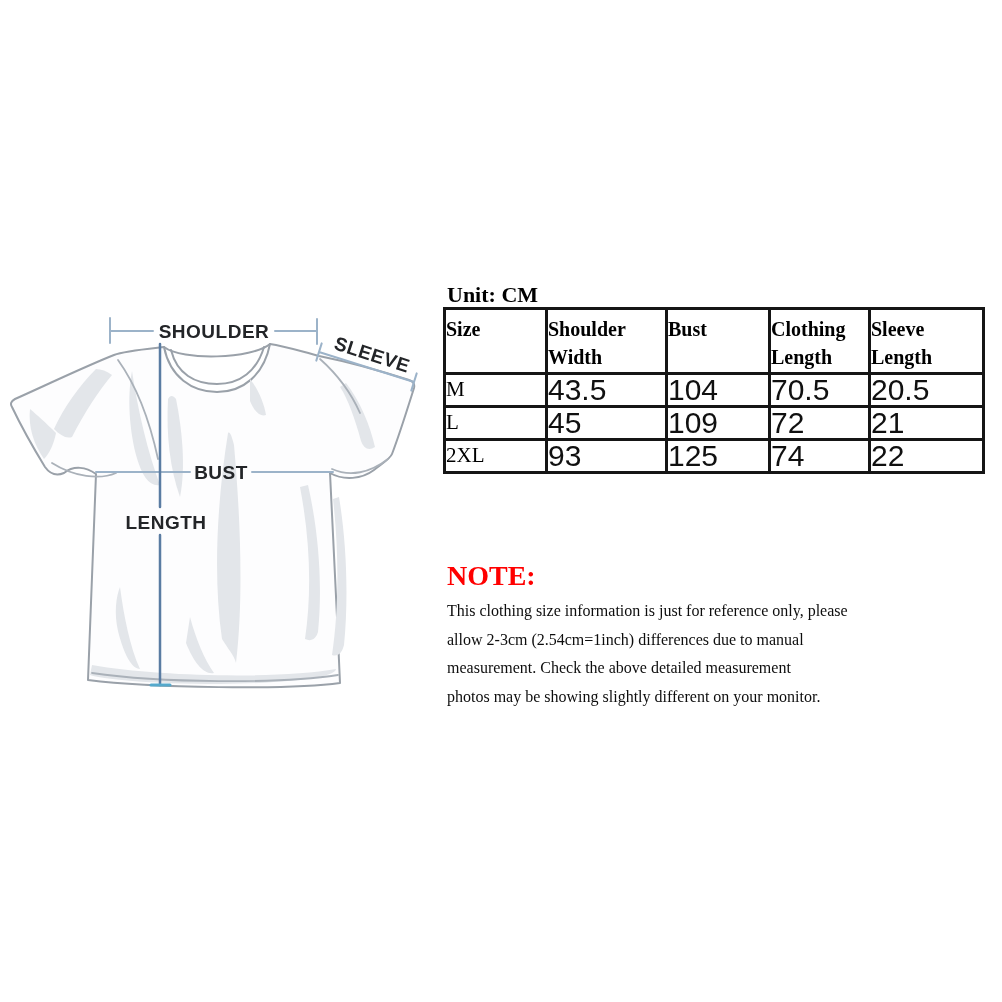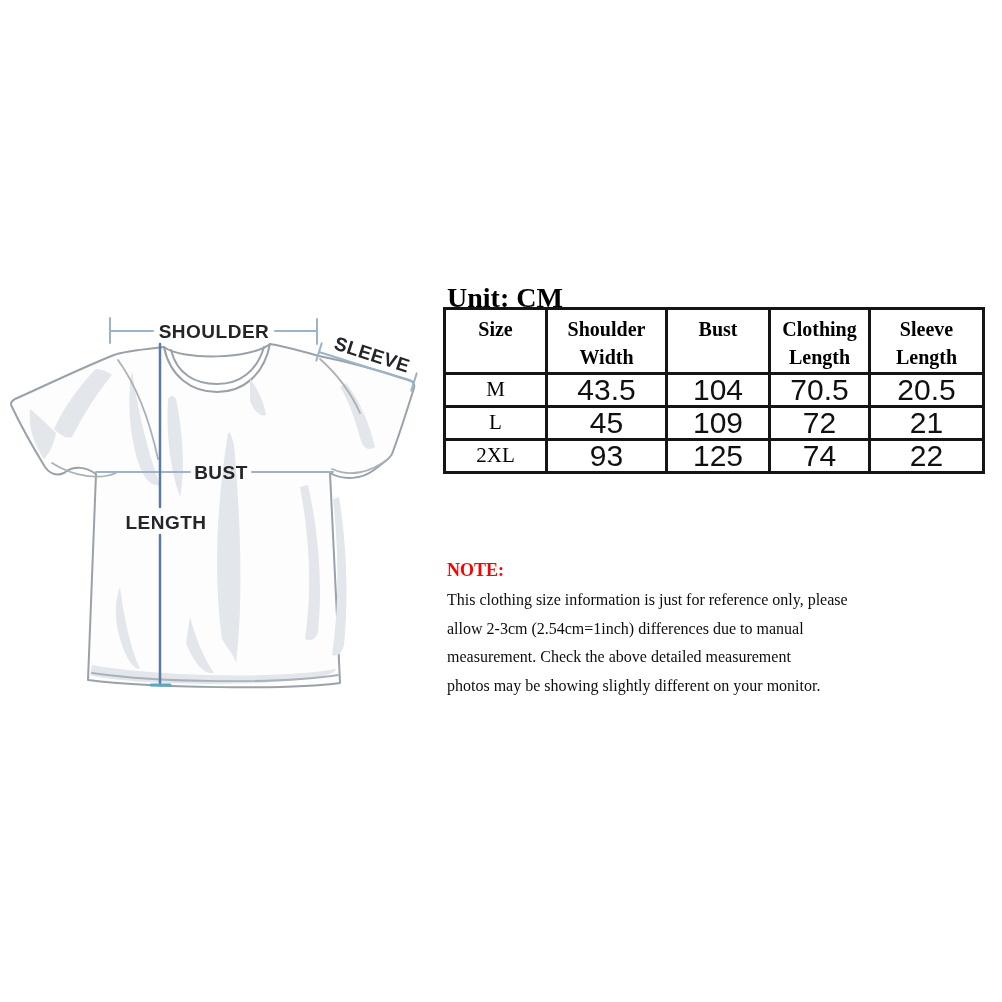"Unit: CM" #unit-label { font-size: 28px -> 22px }
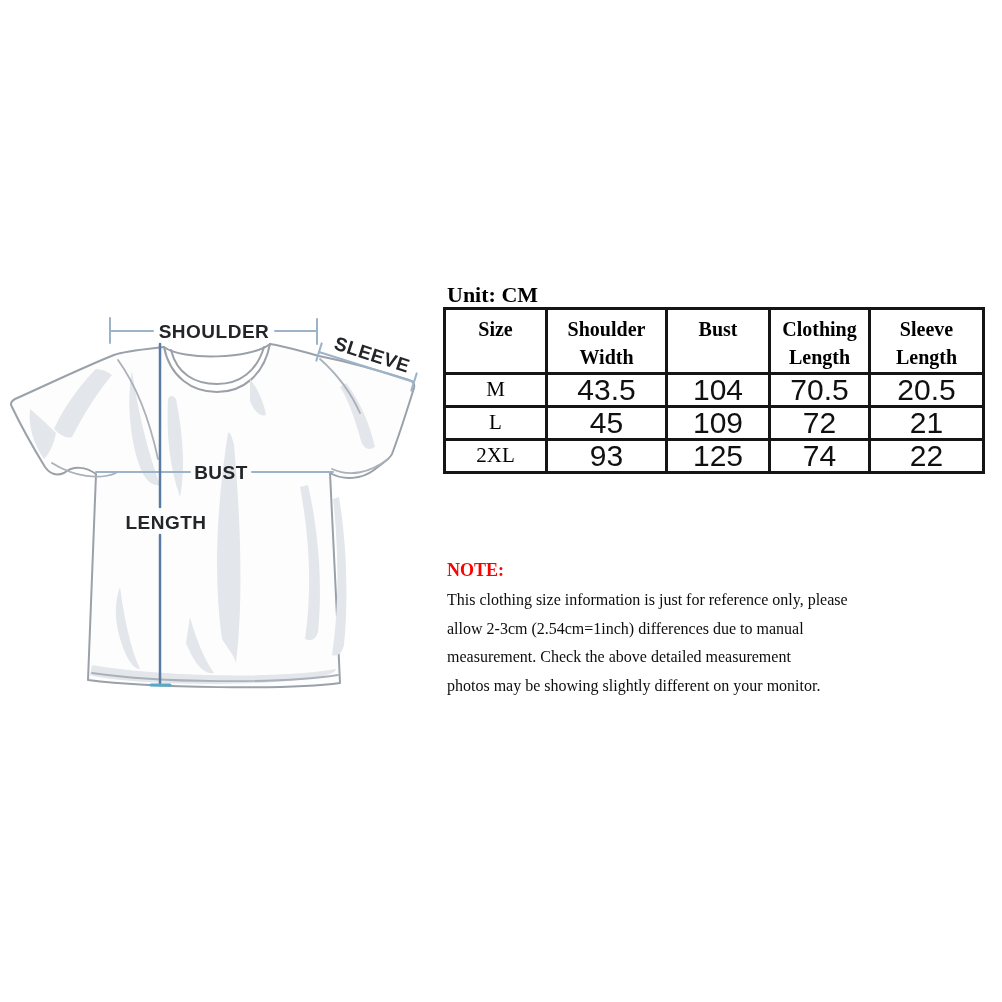"Size" #size-table th, #size-table td { text-align: center -> left }
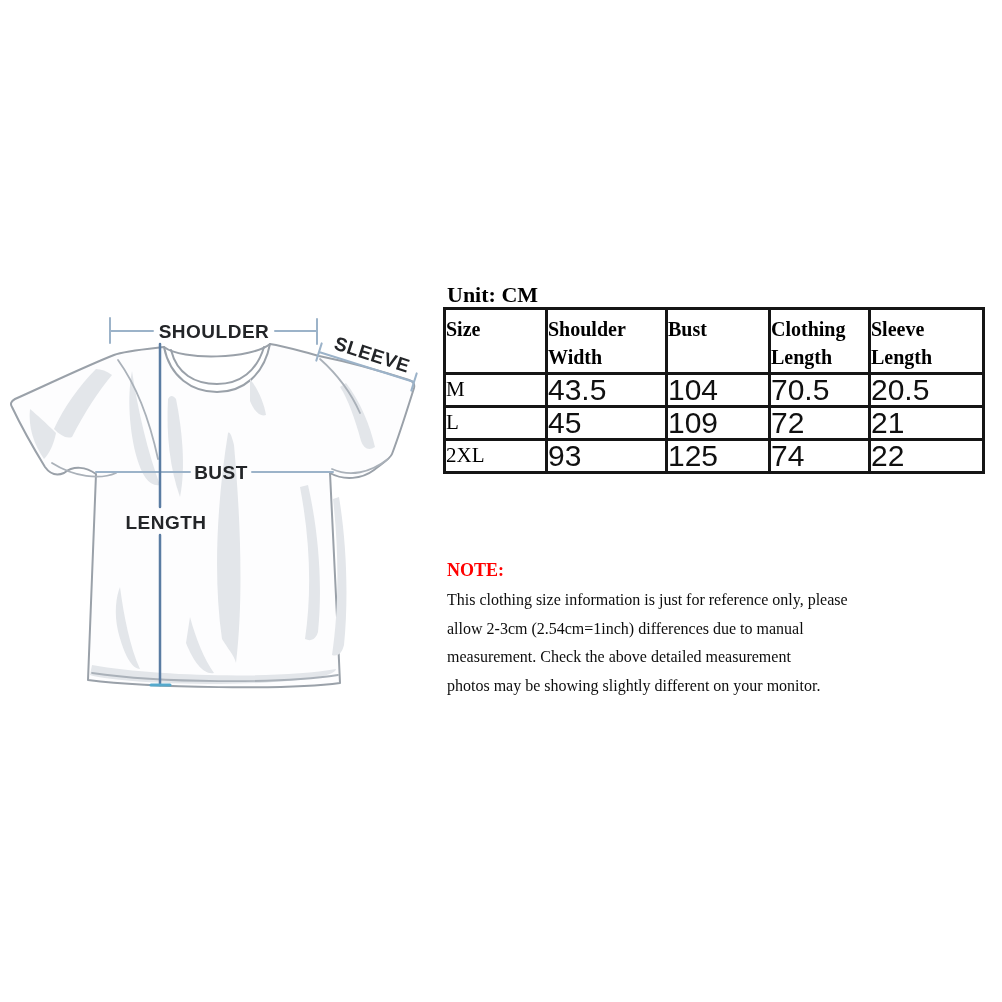"NOTE:" #note-title { font-size: 18px -> 28px }
